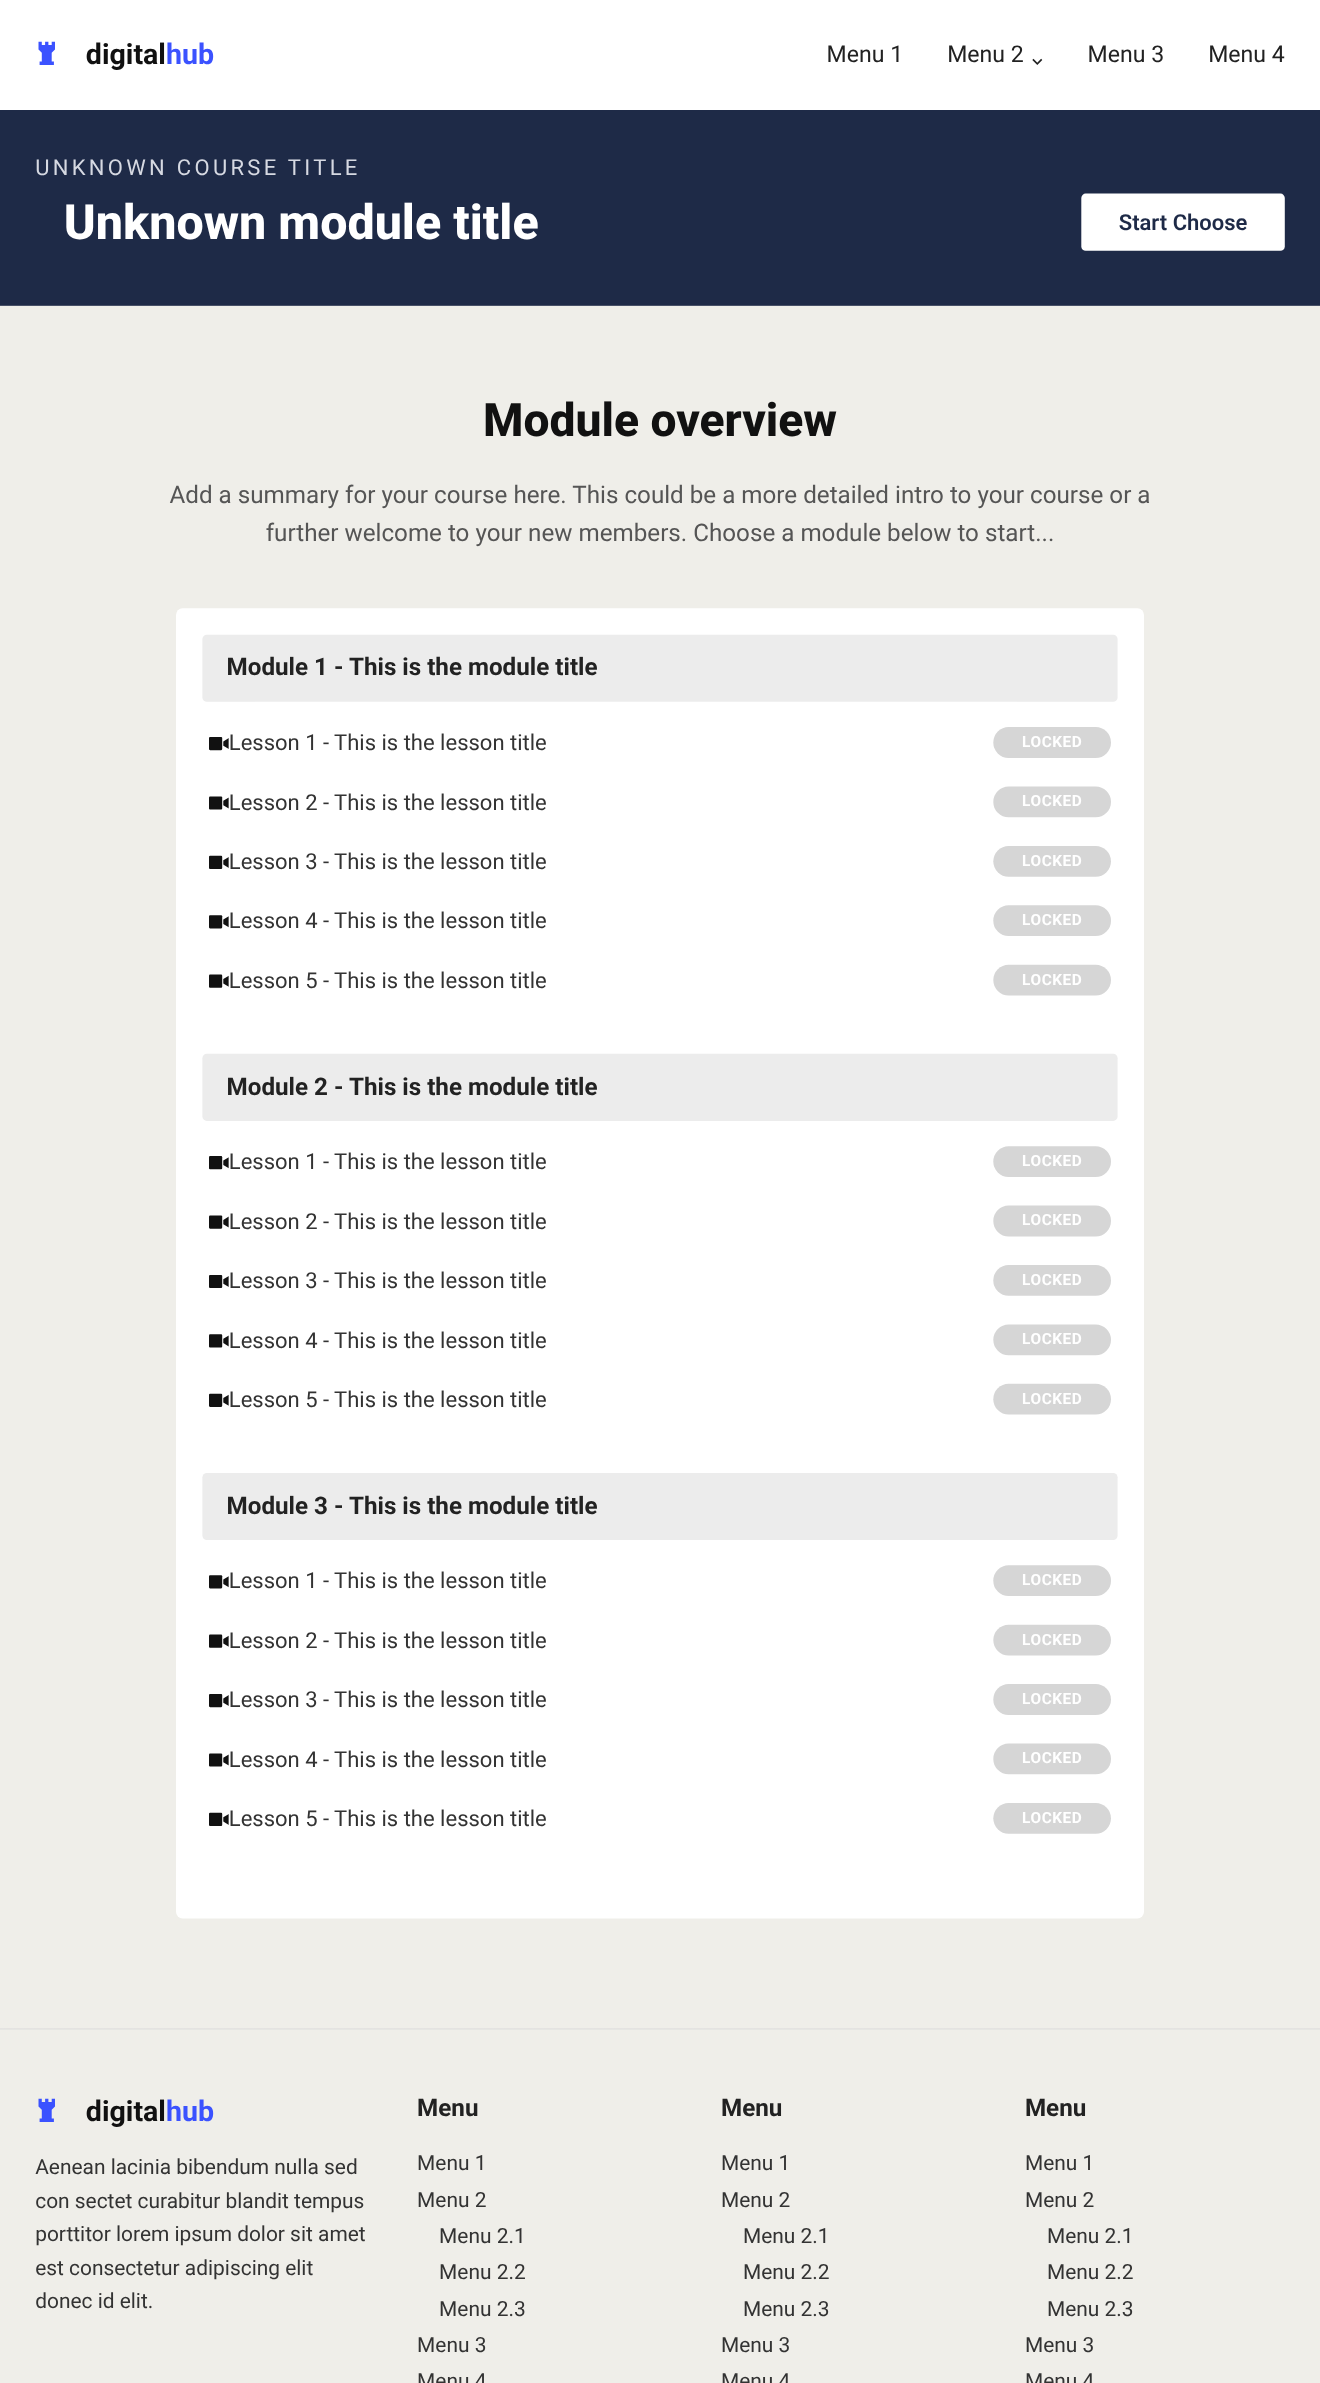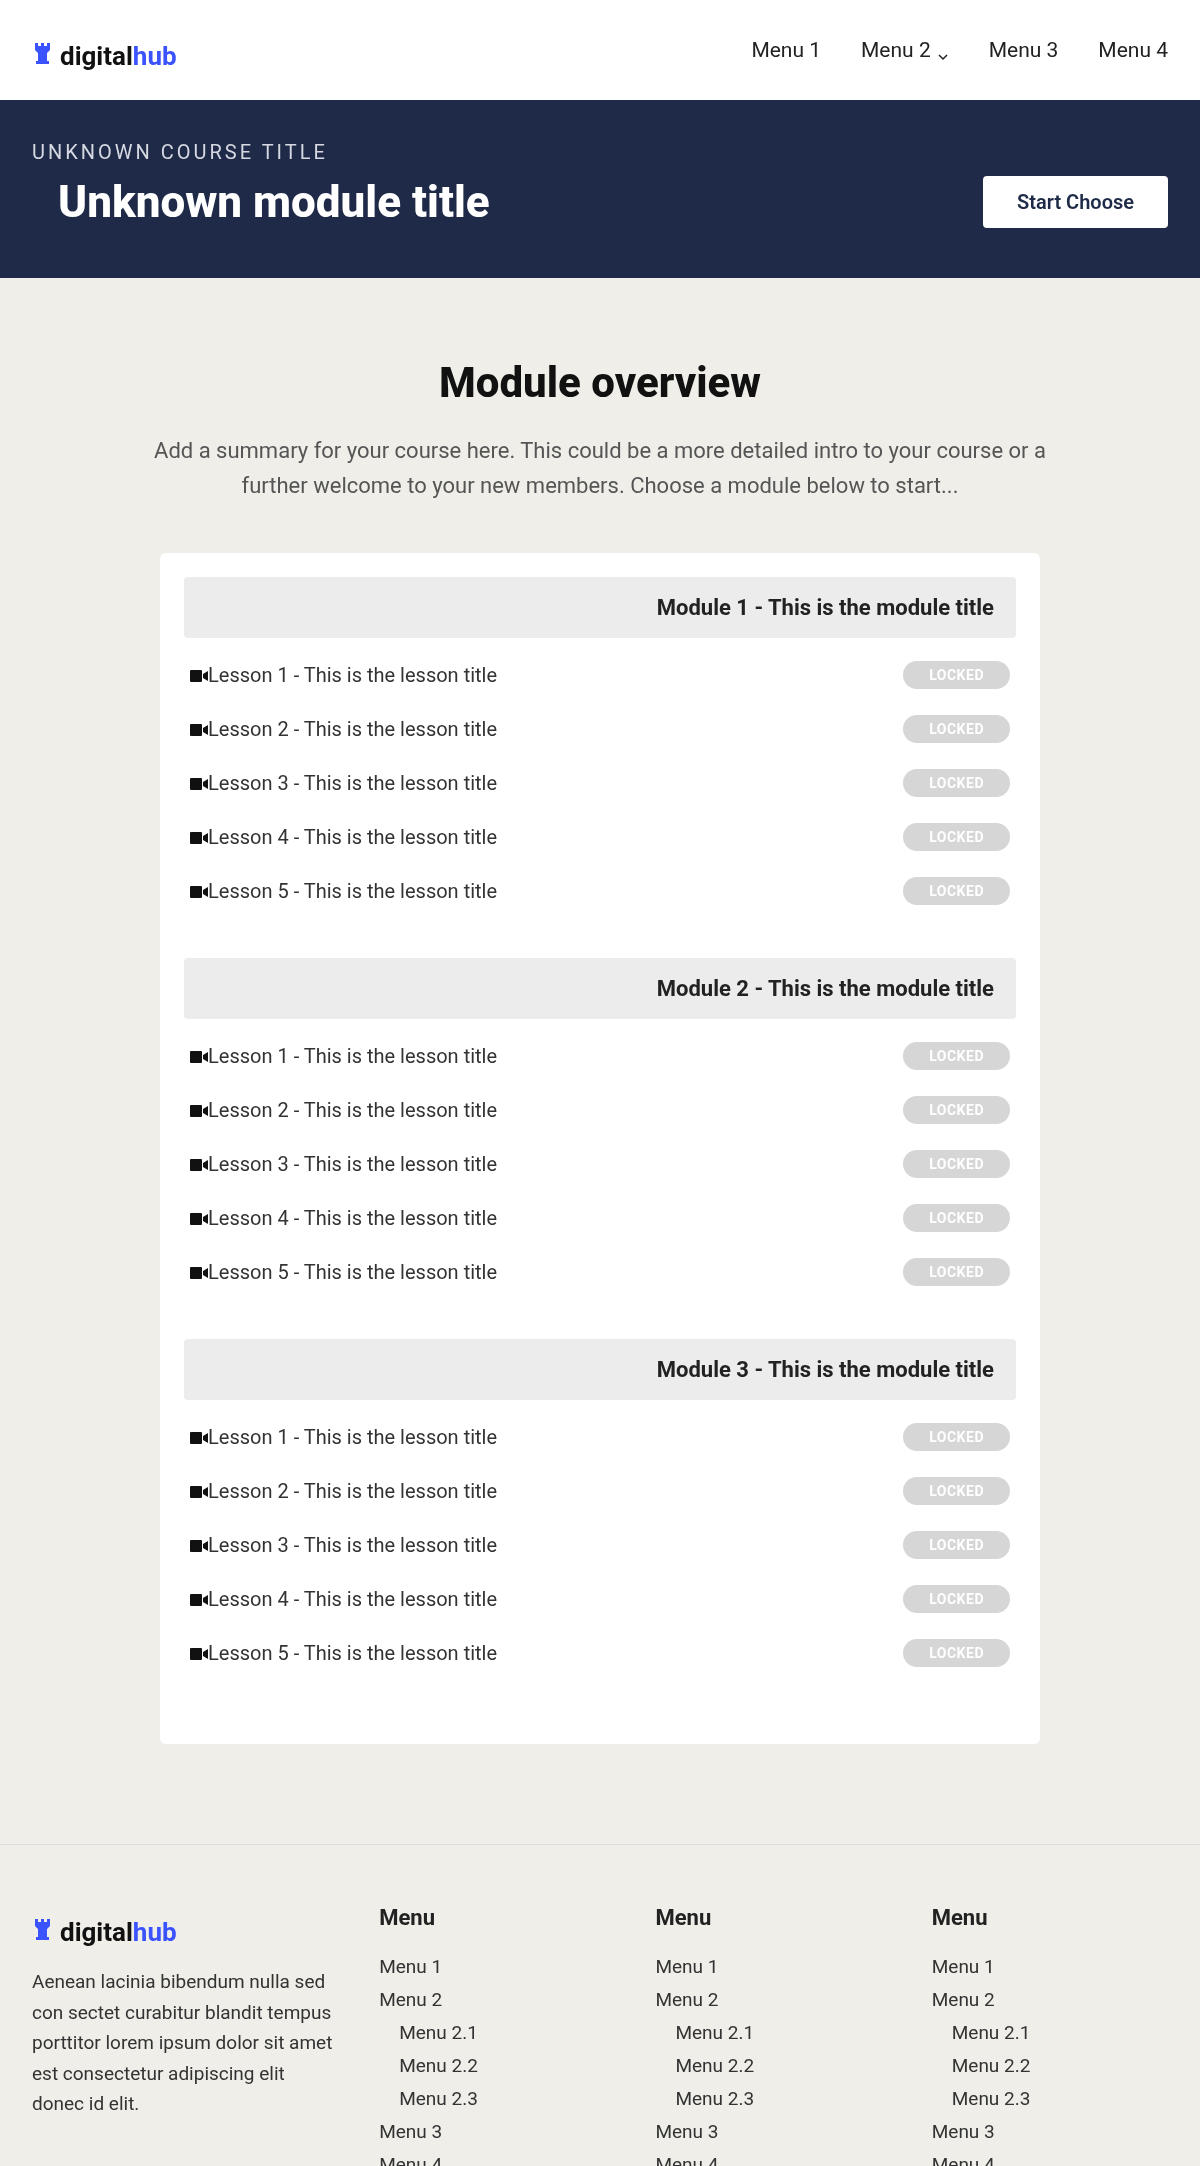"digitalhub" .logo { align-items: flex-start -> center; gap: 4px -> 22px; margin-top: 12px -> none }
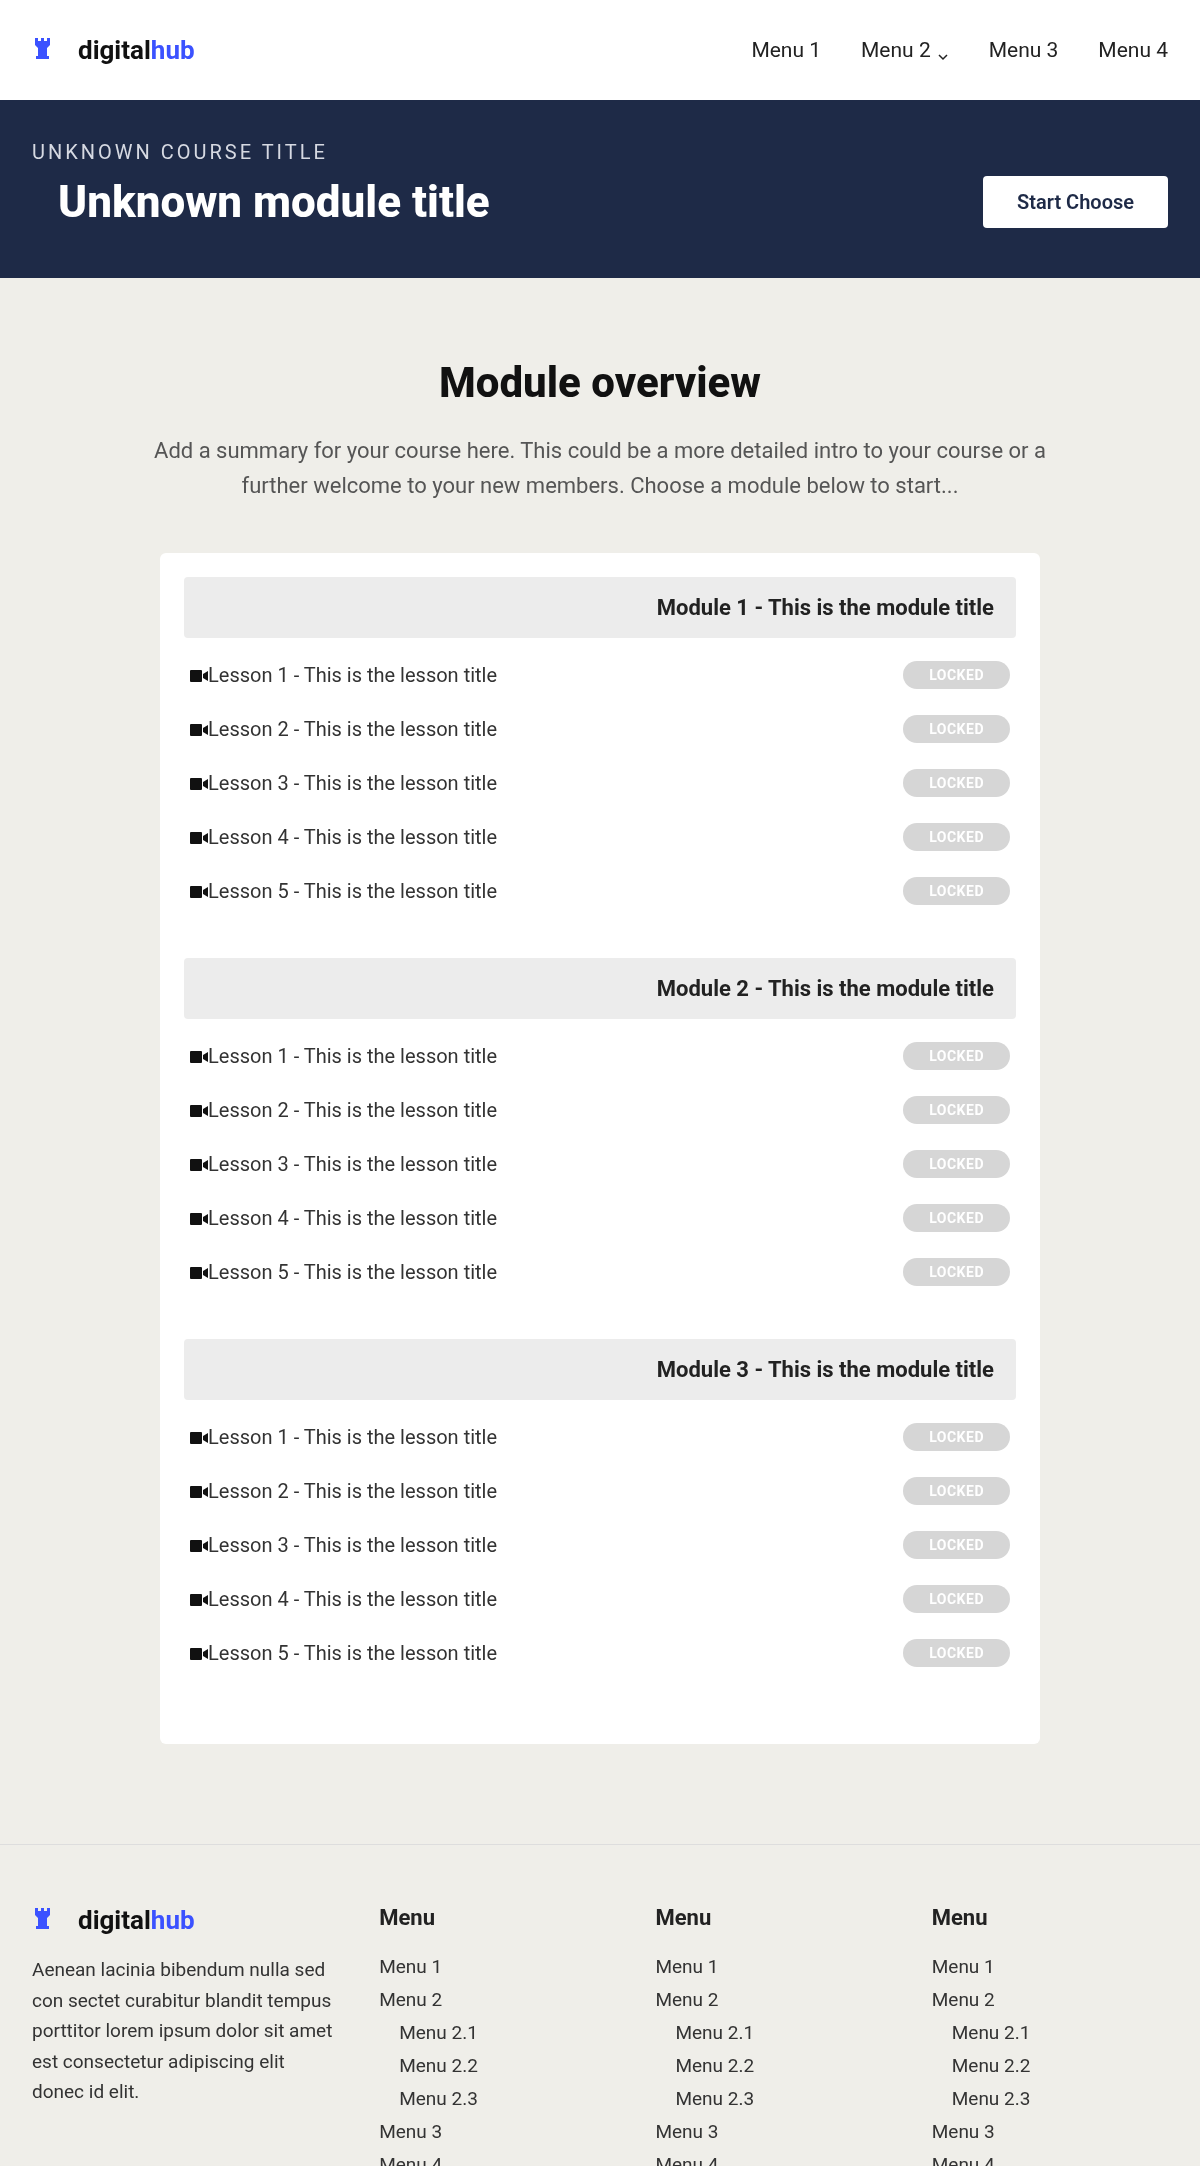"Module 1 - This is" .module-header { text-align: right -> none }
